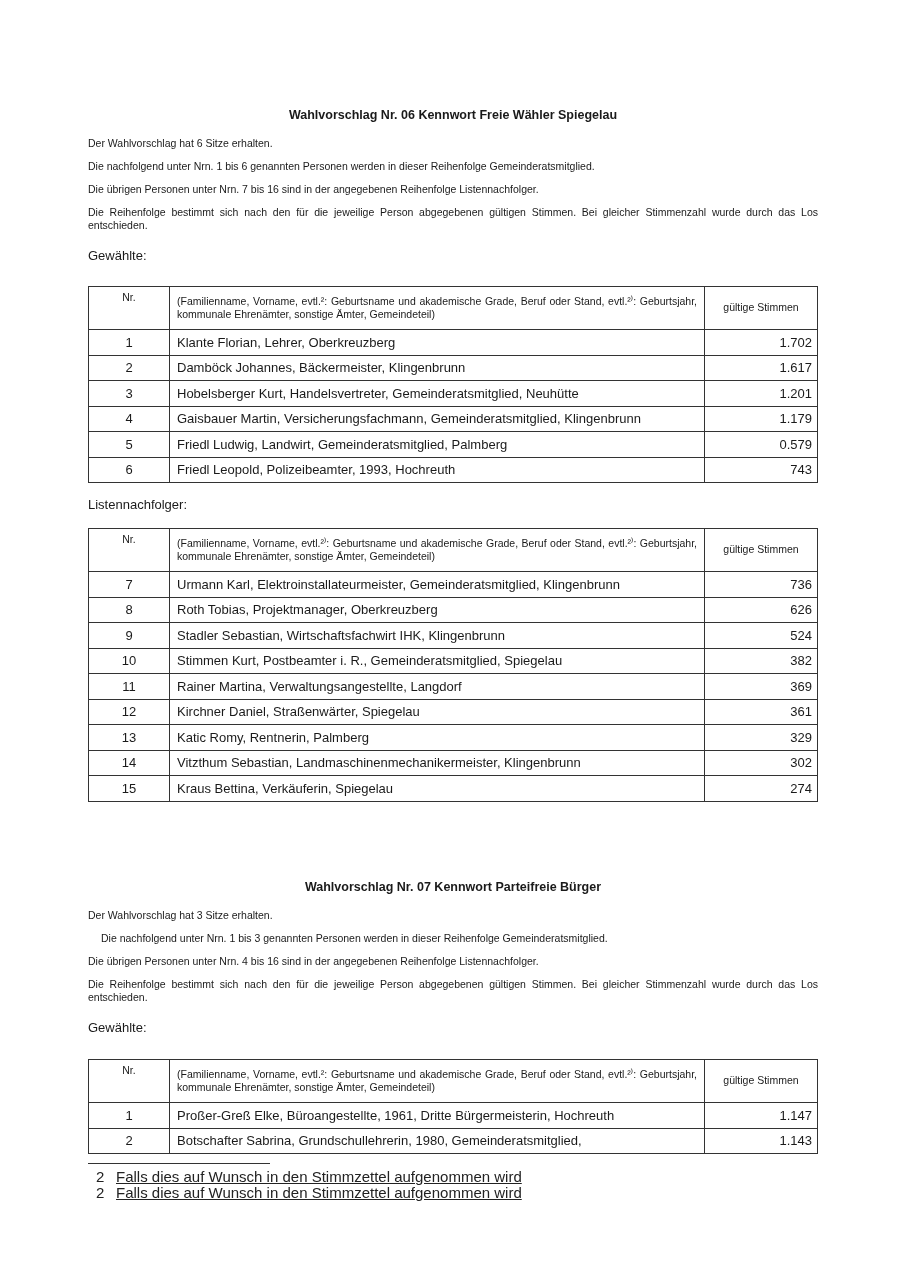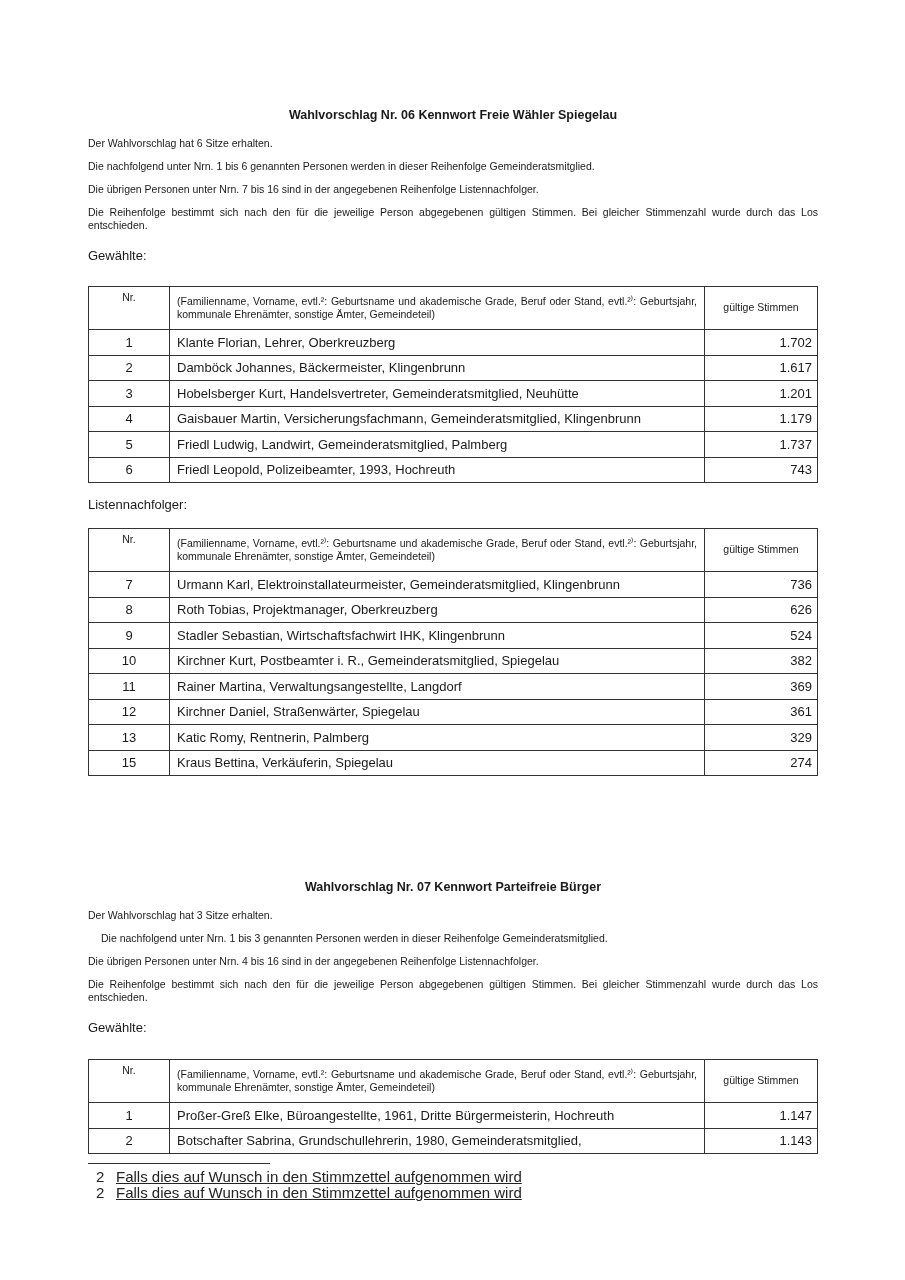"1.737" td.st { text: 1.737 -> 0.579 }
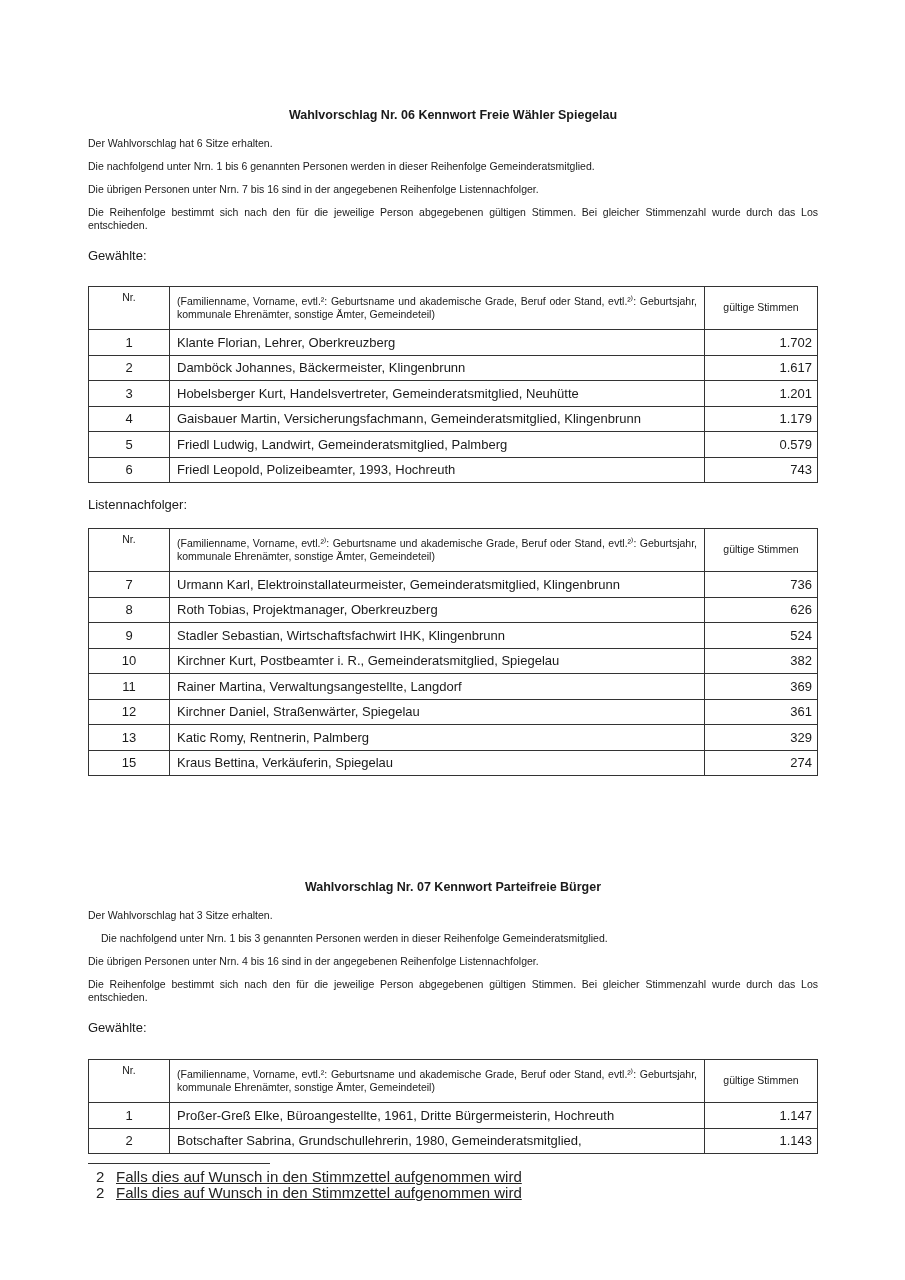"Kirchner Kurt, Postbeamter i. R.," td { text: Kirchner -> Stimmen }
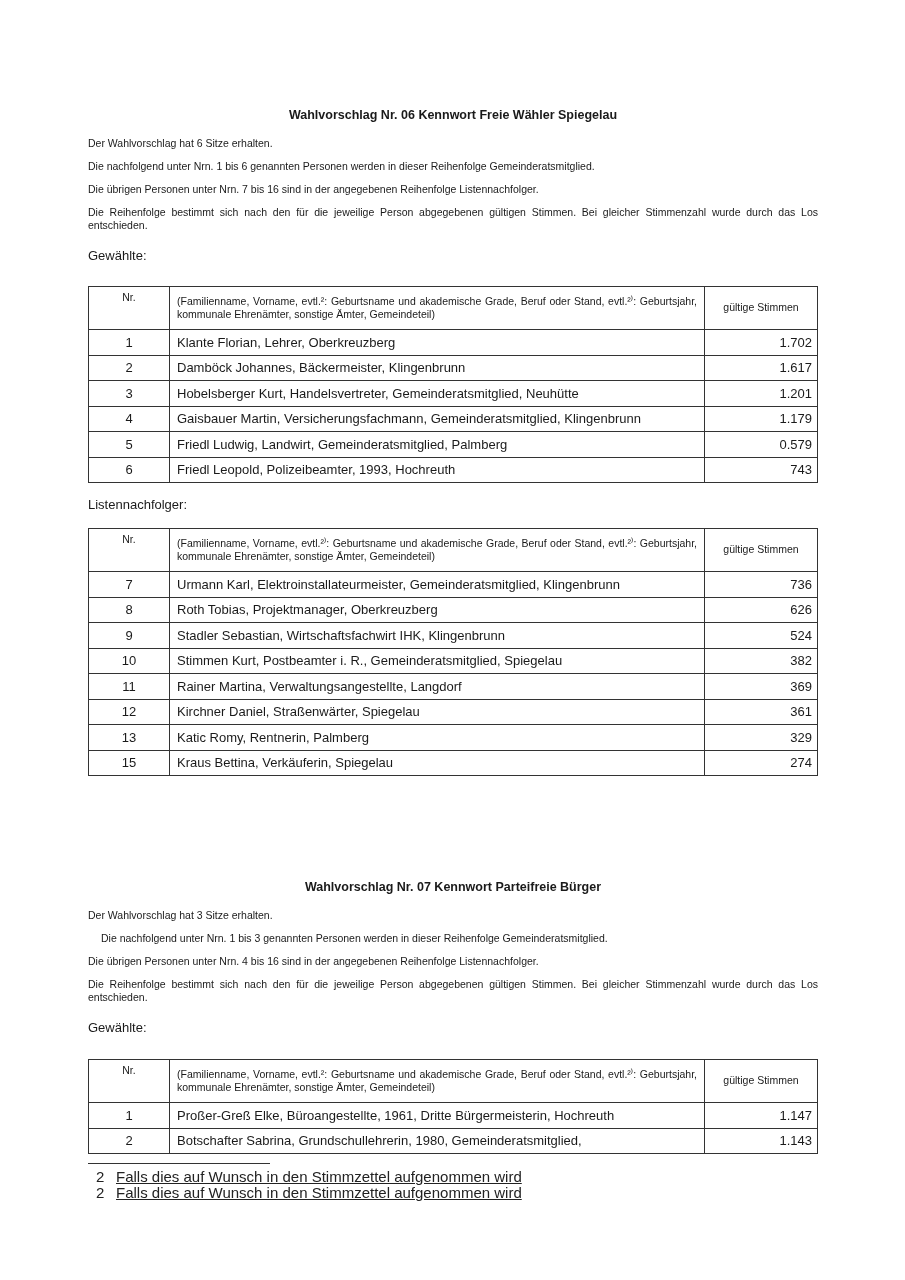"14" tr { html: none -> <tr> <td>14</td> <td>Vitzthum Sebastian, Landmaschinenmechanikermeister, Klingenbrunn</td> <td>302</td> </tr> }
